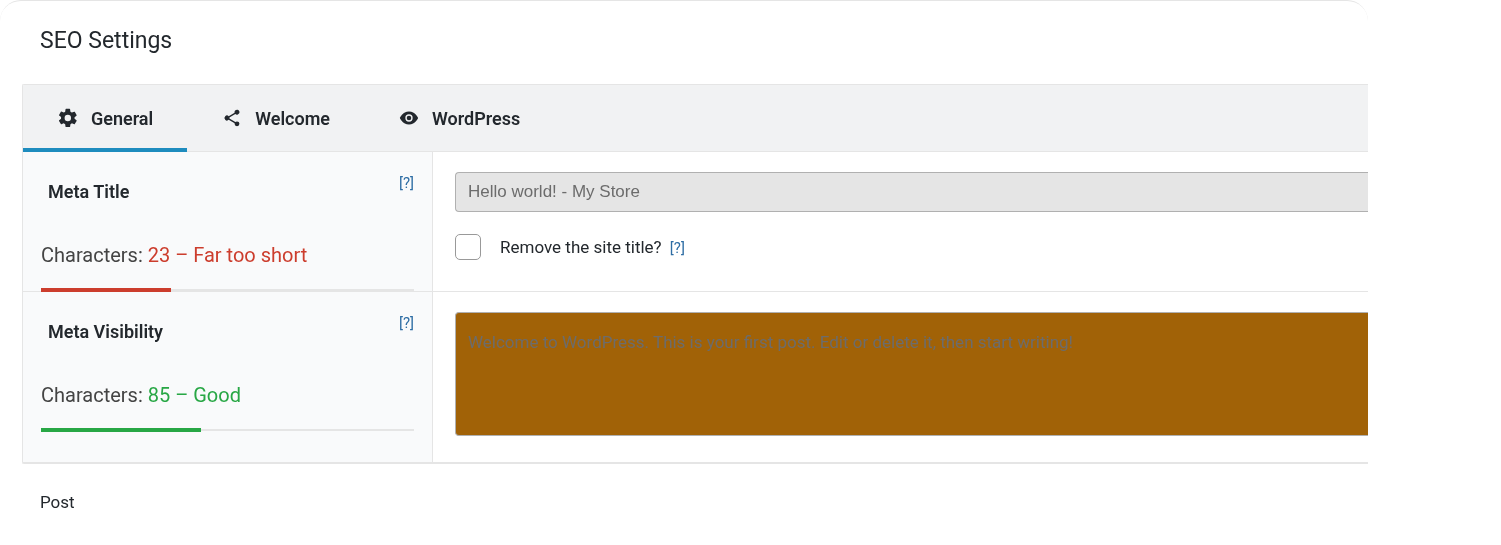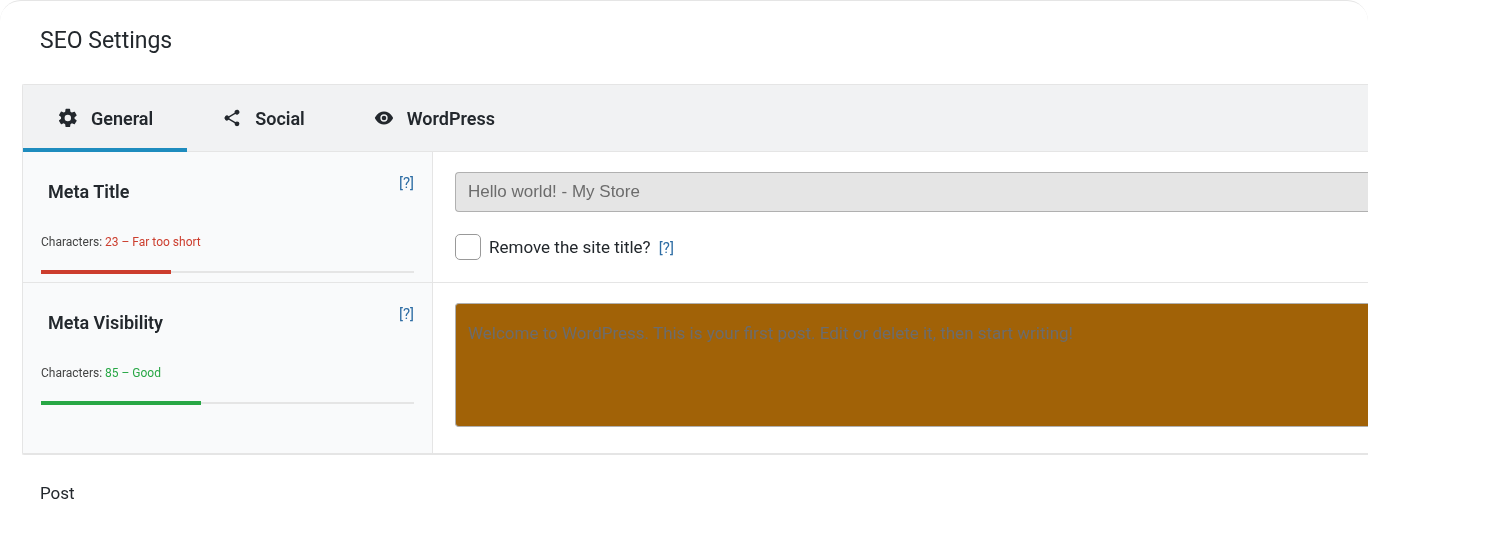"Social" span { text: Social -> Welcome }
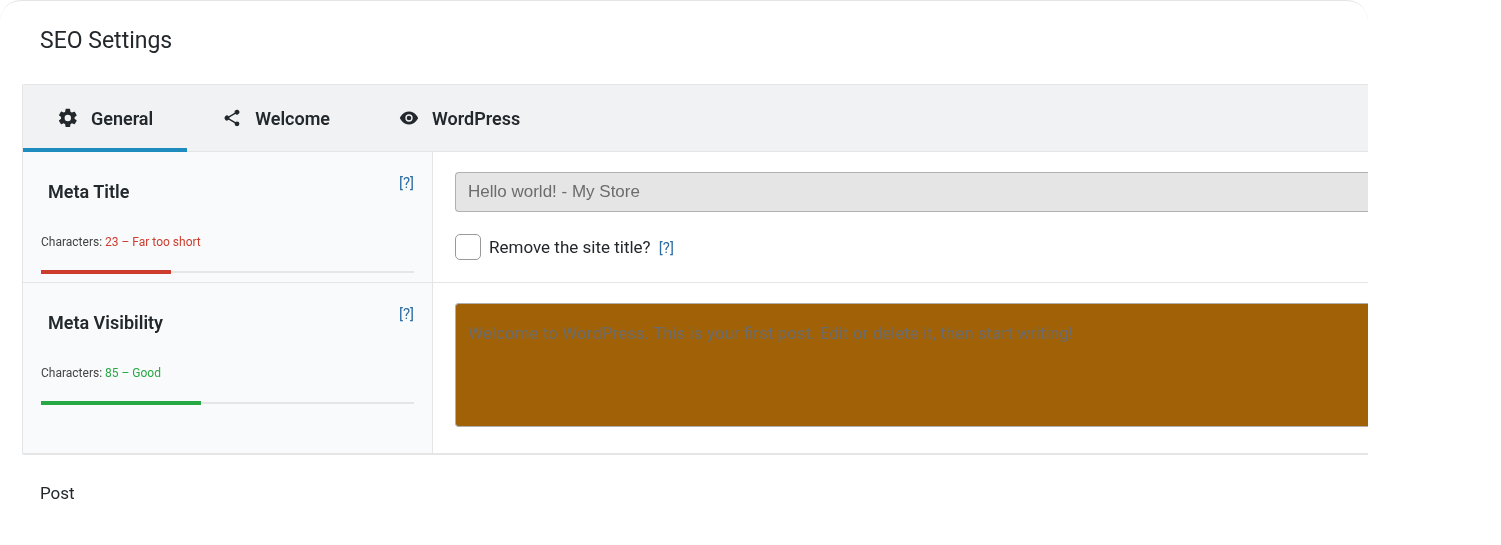"Characters: 23 – Far too" .char-line { font-size: 12px -> 20px; margin-top: 26px -> 34px }
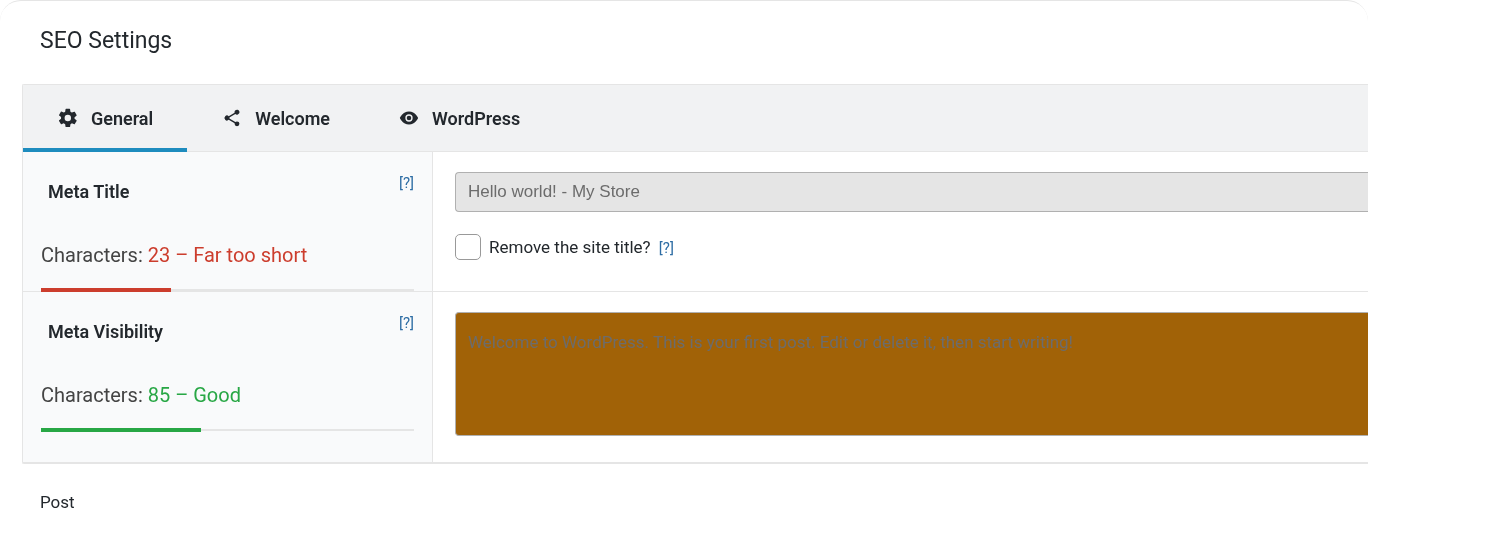"Remove the site title? [?]" .cb-wrap { gap: 8px -> 19px }
